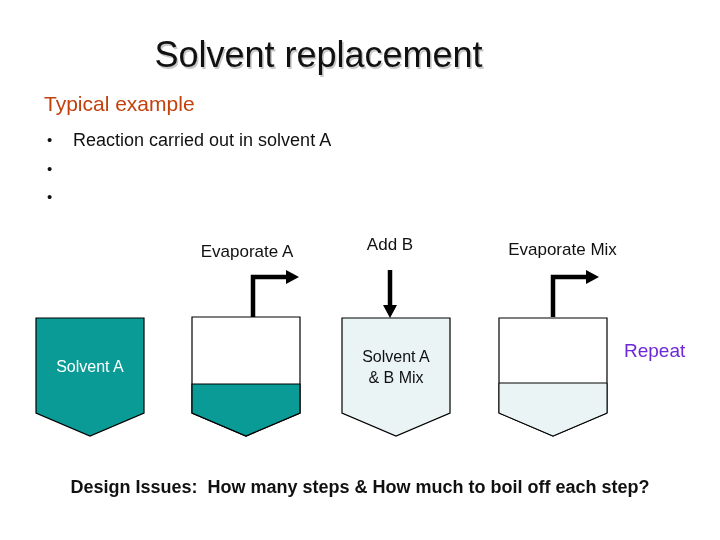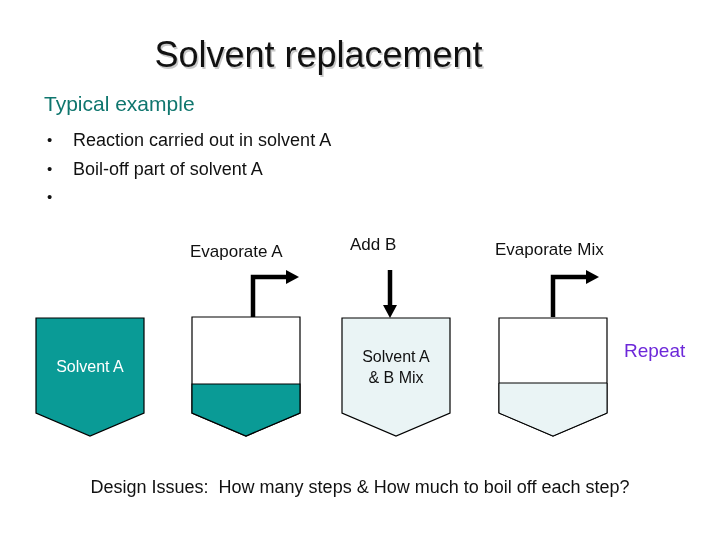"Typical example" .subtitle { color: #0f766e -> #c2410c }
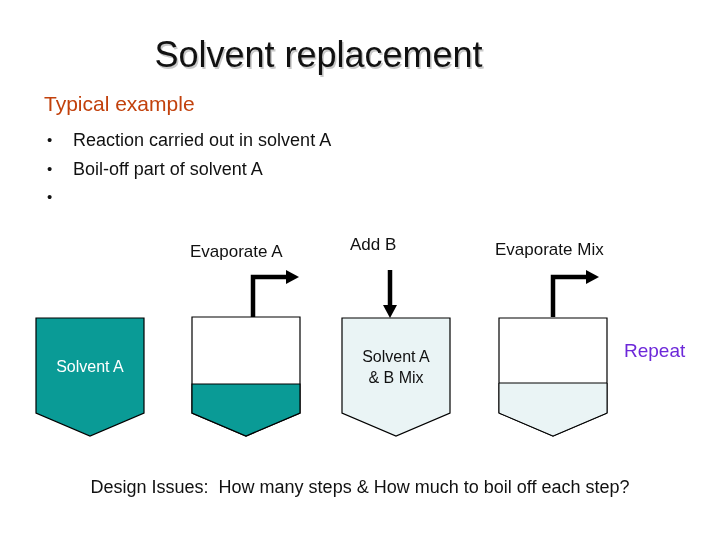"Boil-off part of solvent A" span { html: <span>Boil-off part of solvent A</span> -> none }
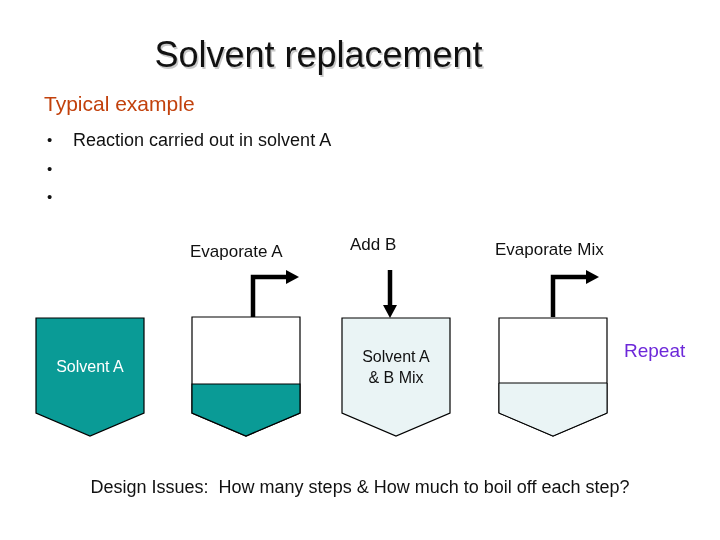"Evaporate A" .step-label { text-align: left -> center }
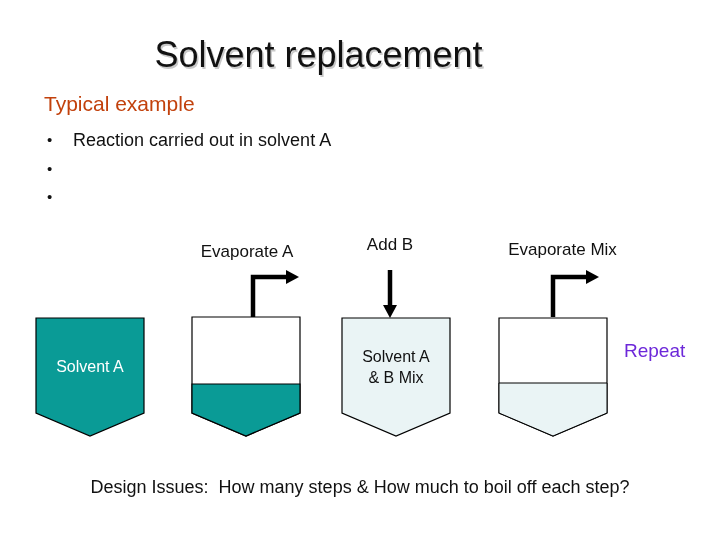"Design Issues: How many steps" .footer-text { font-weight: none -> bold }
